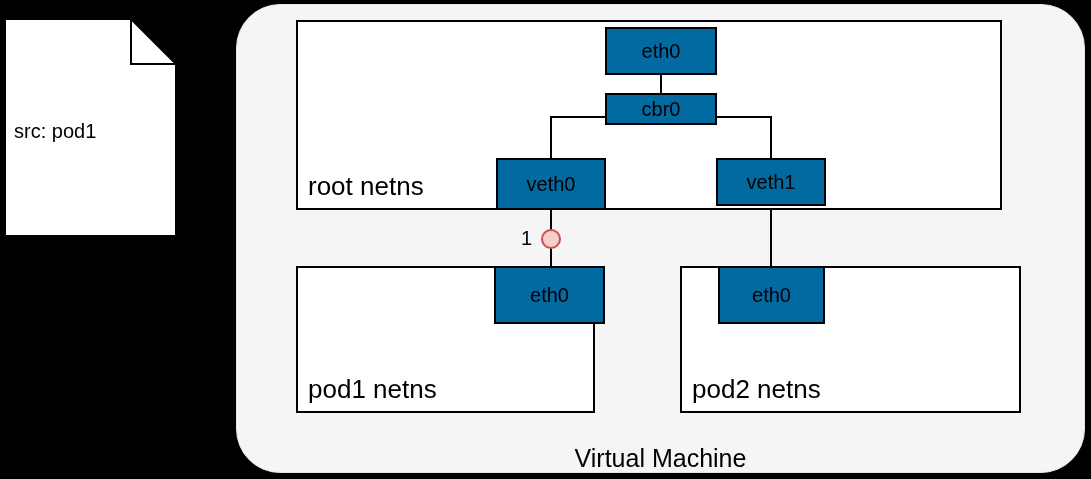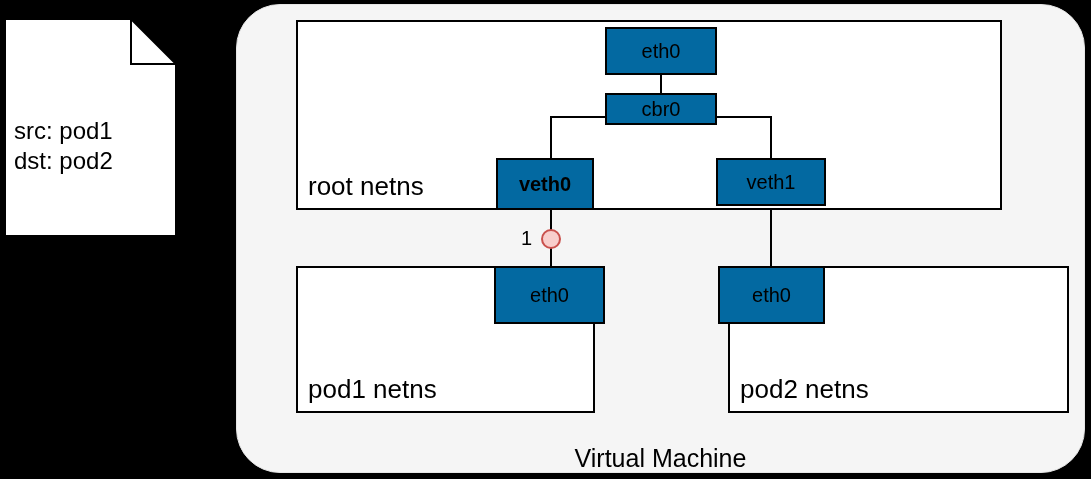"src: pod1" .note-text { font-size: 24px -> 20px }
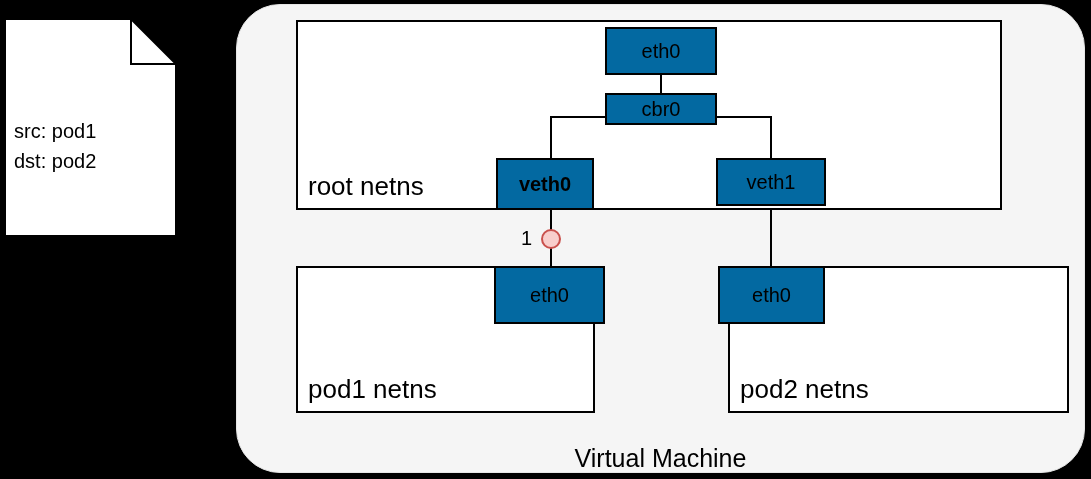"dst: pod2" div { html: <div>dst: pod2</div> -> none }
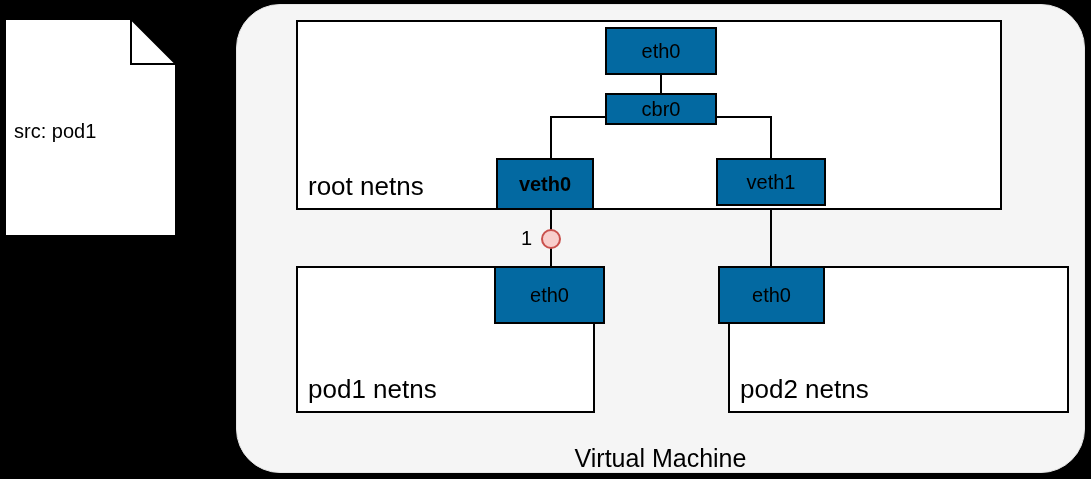"veth0" .veth0 { font-weight: bold -> none; width: 98px -> 110px }
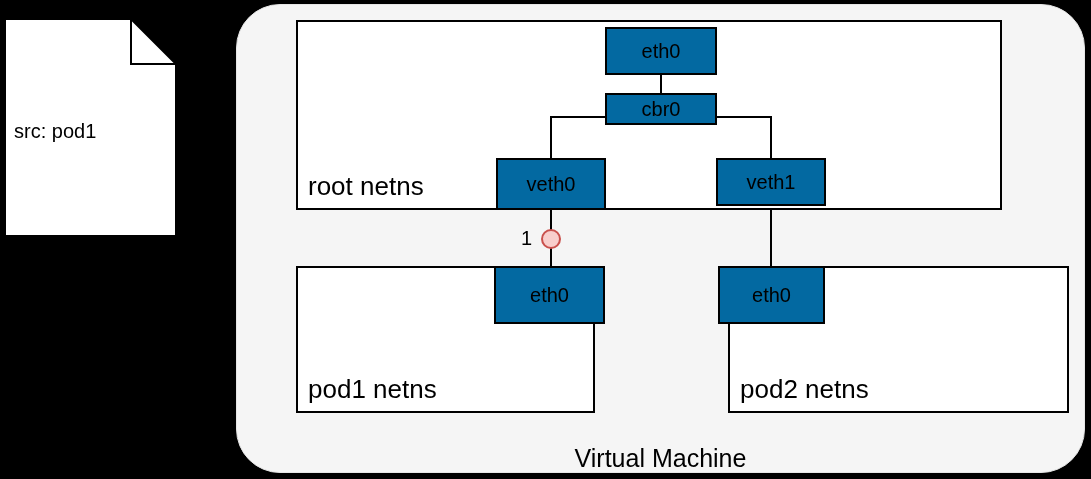"pod2 netns" .pod2-netns { left: 728px -> 680px }
